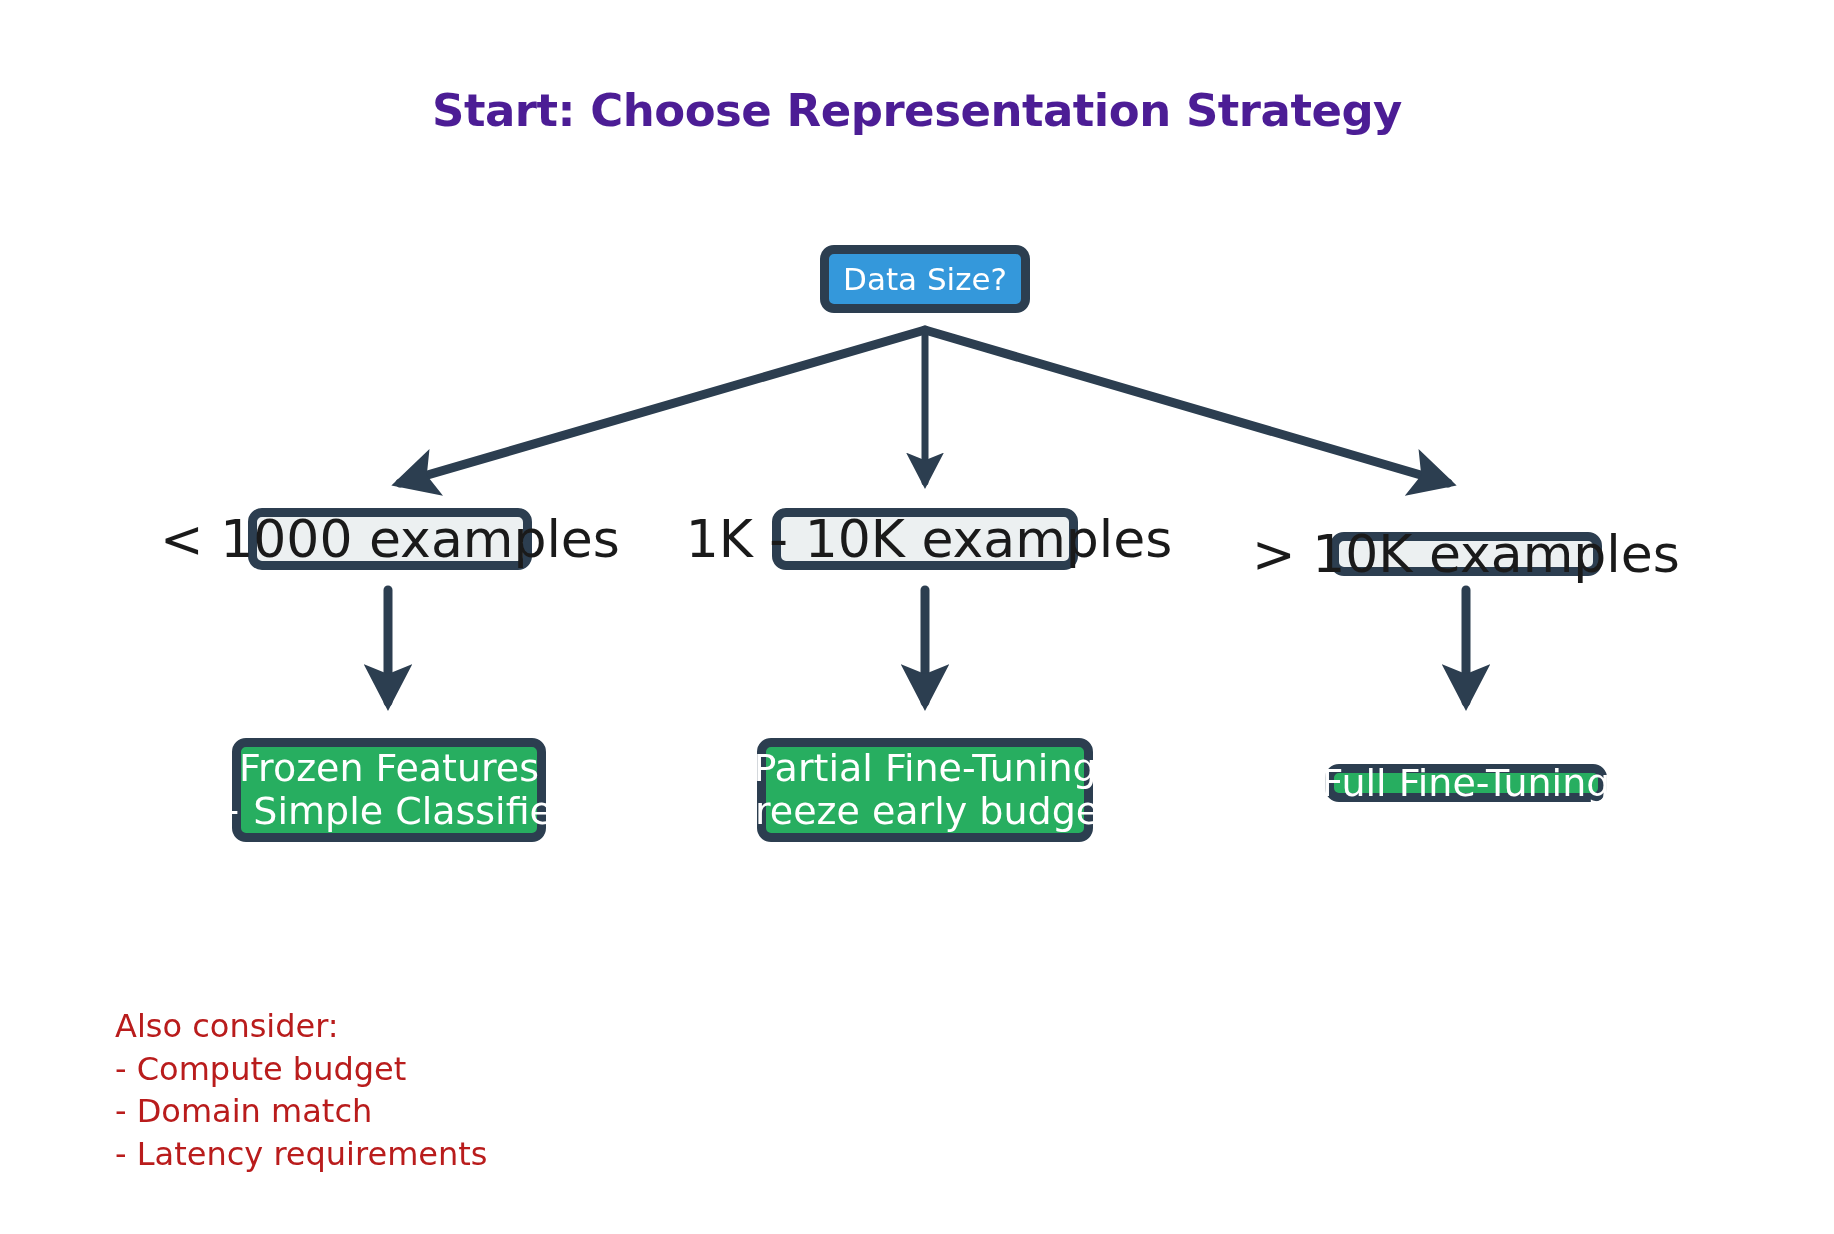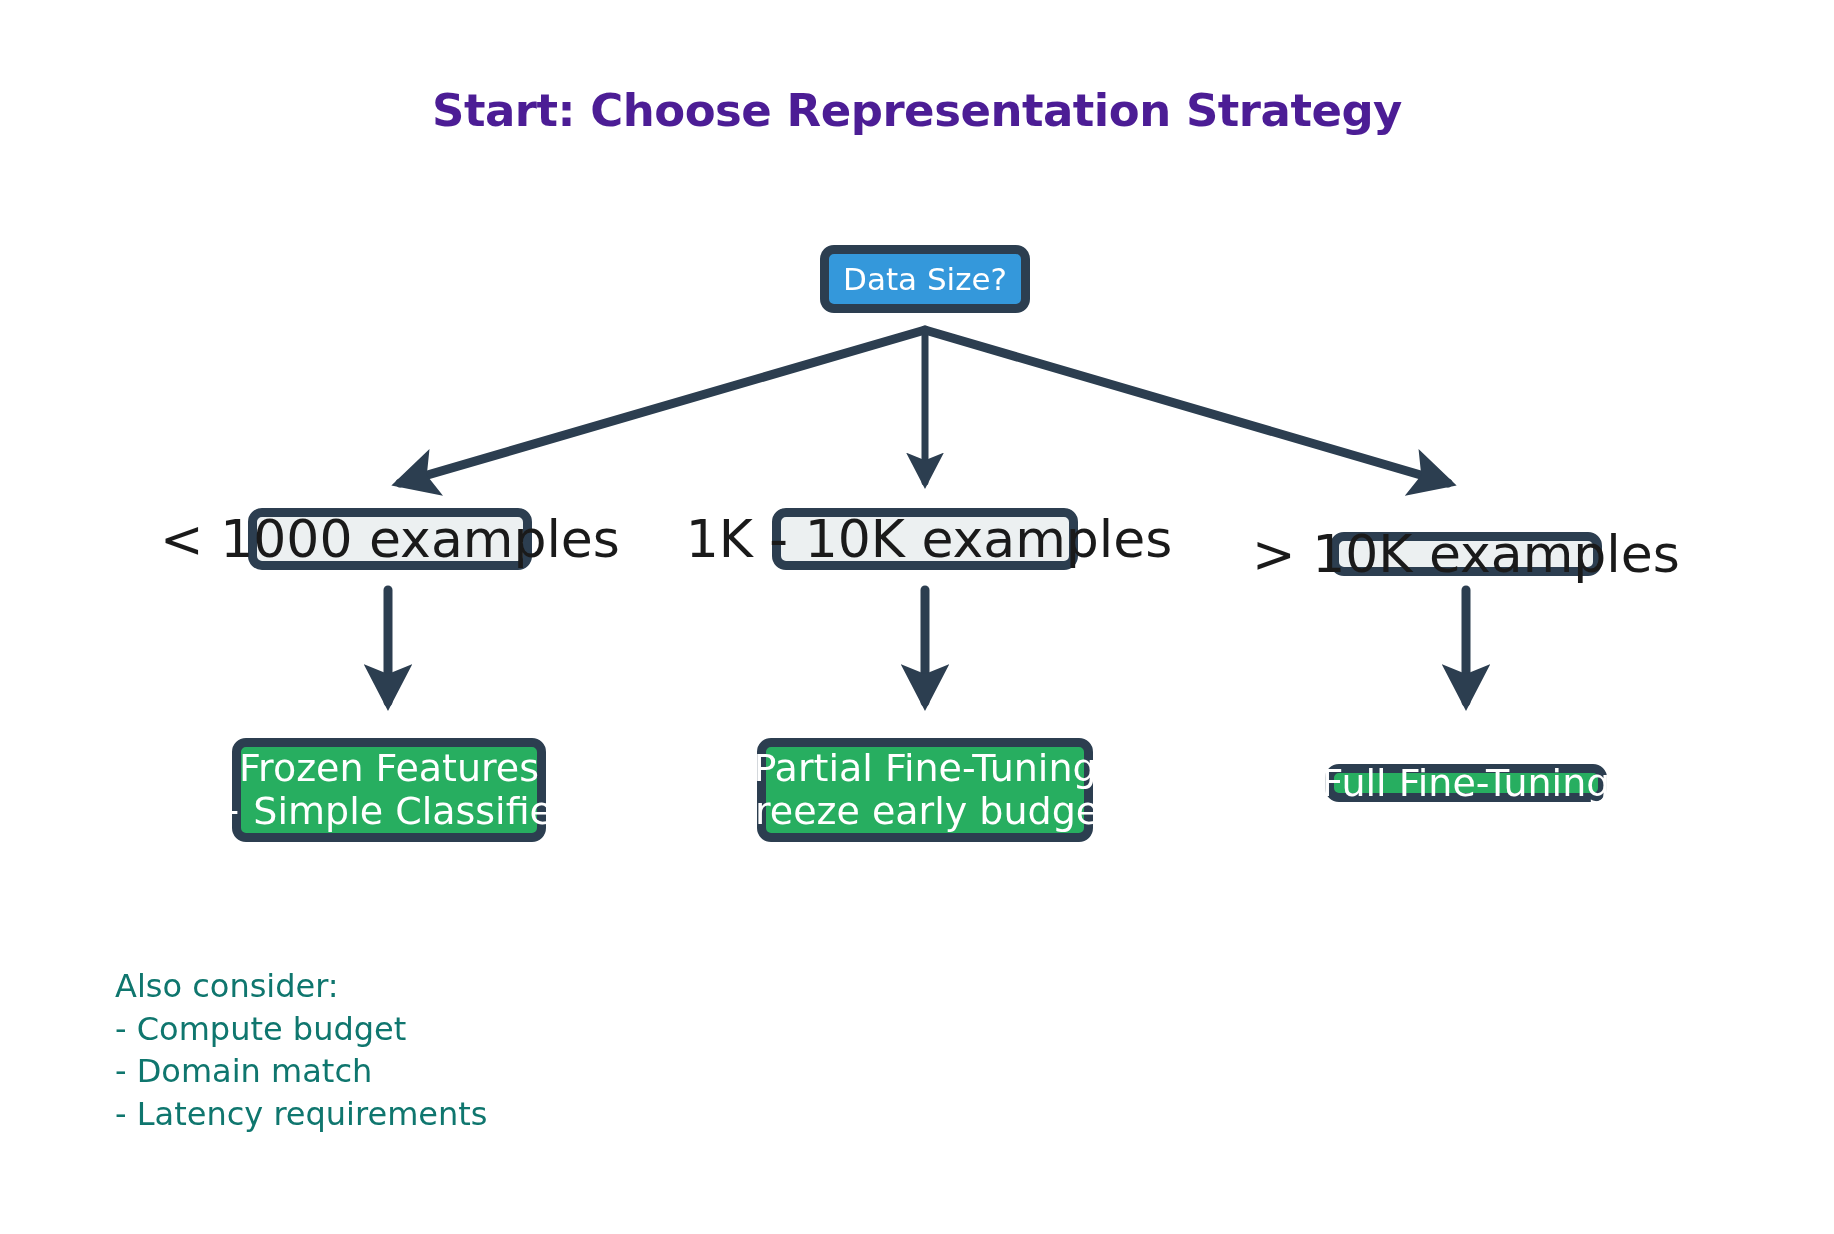"Also consider:" #footnote { color: #0f766e -> #b91c1c; top: 965px -> 1005px }
